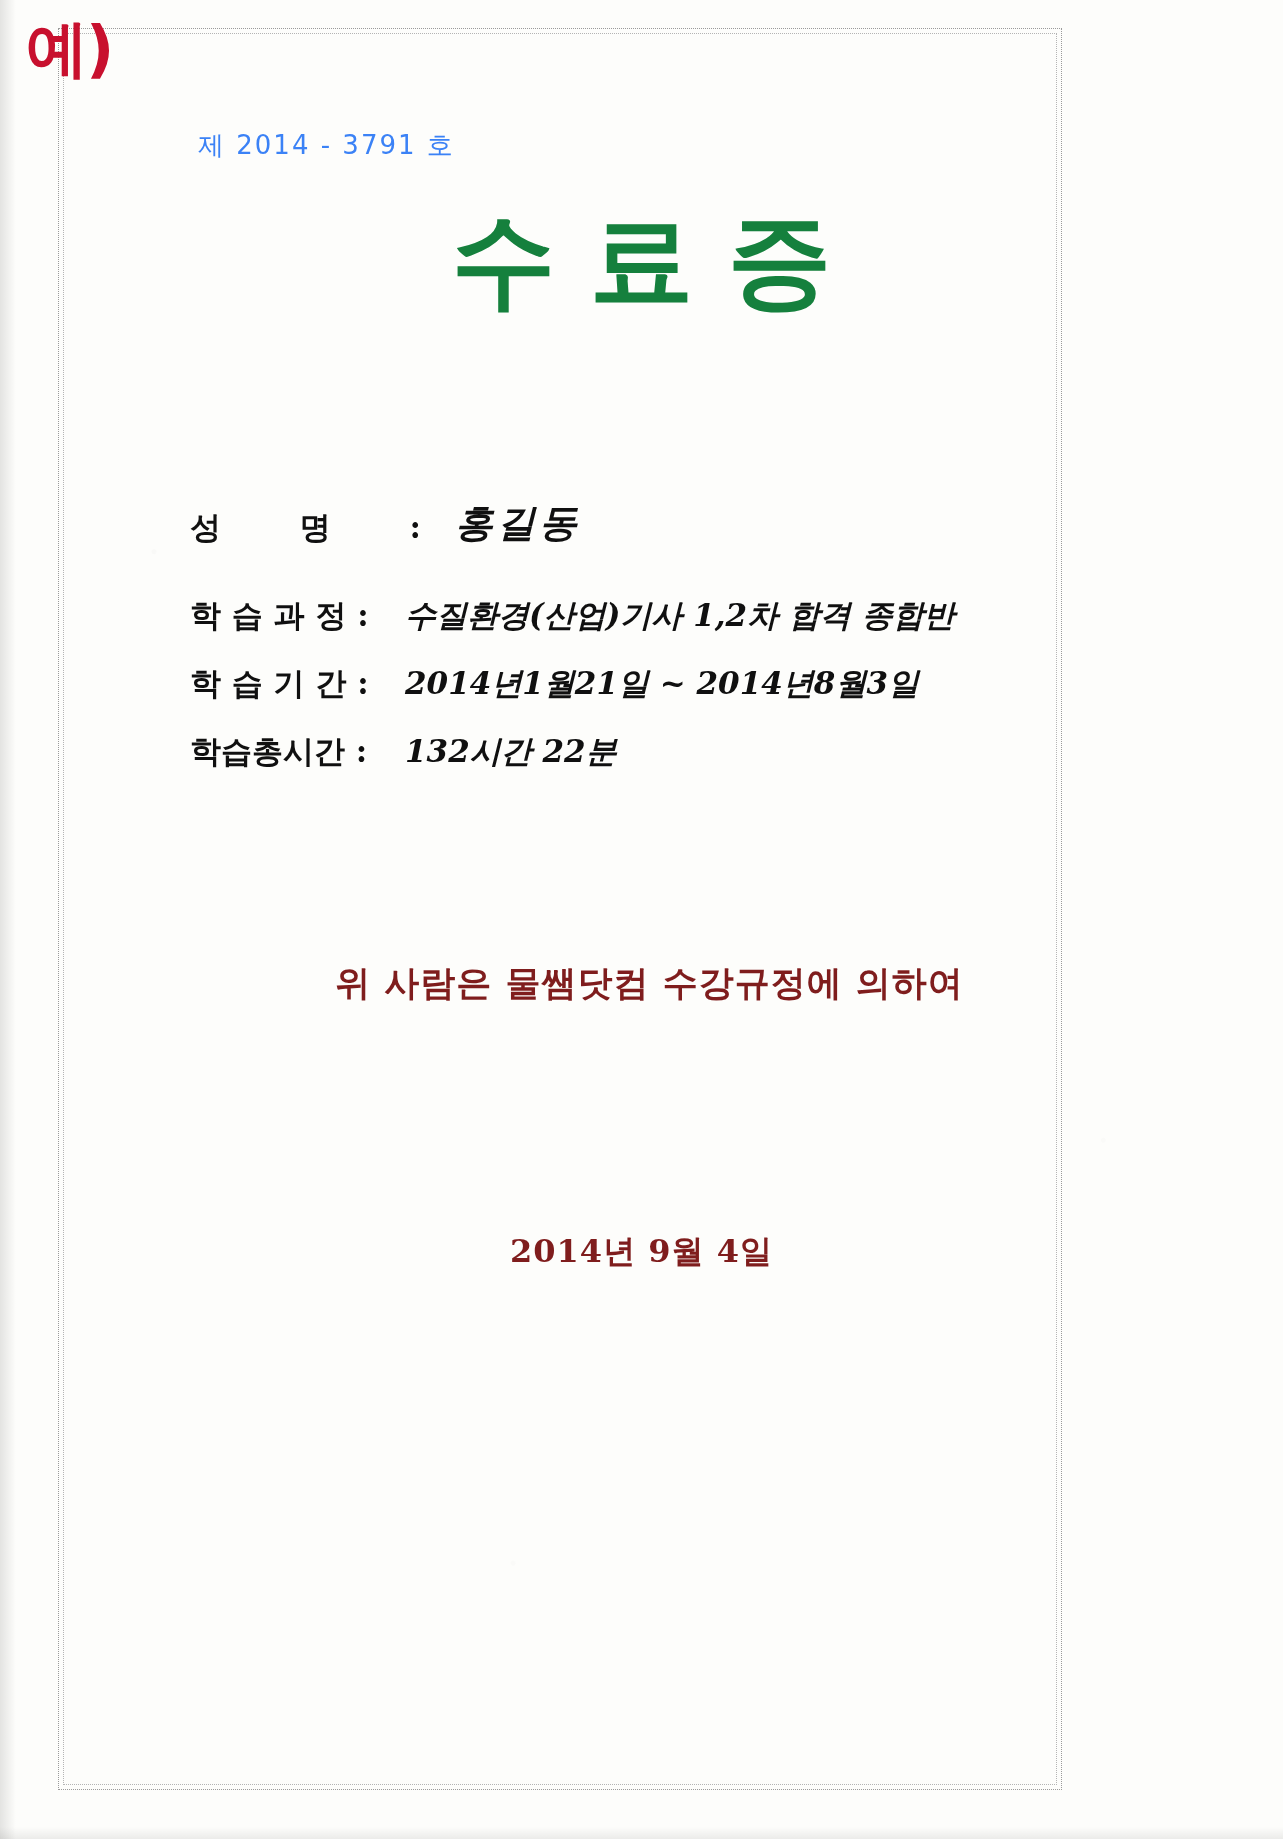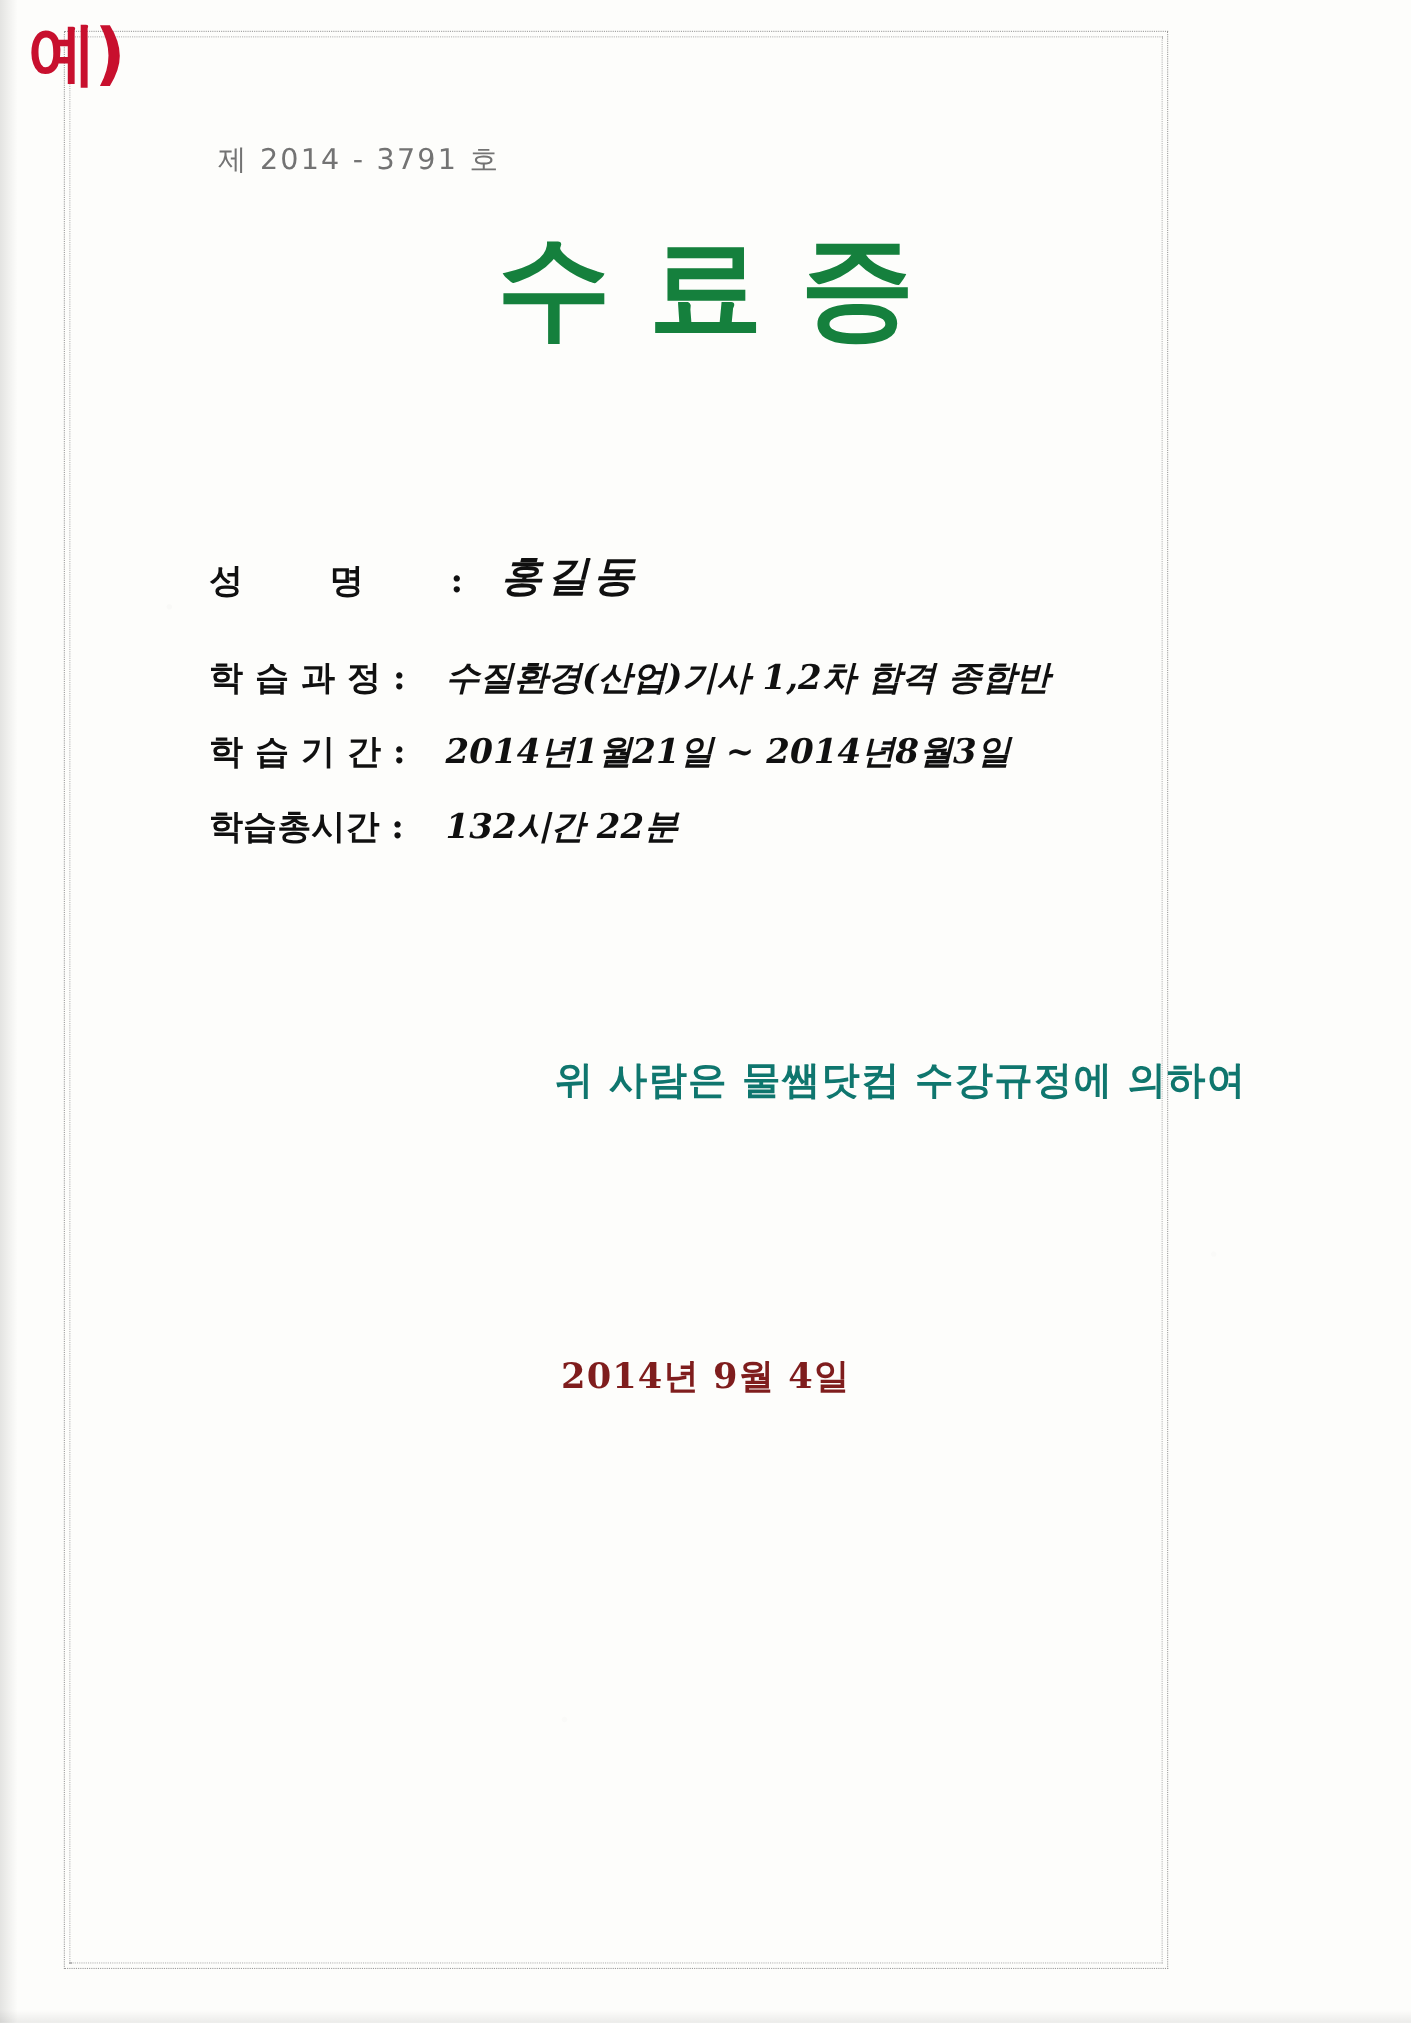"제 2014 - 3791 호" .doc-number { color: #737373 -> #3b82f6 }
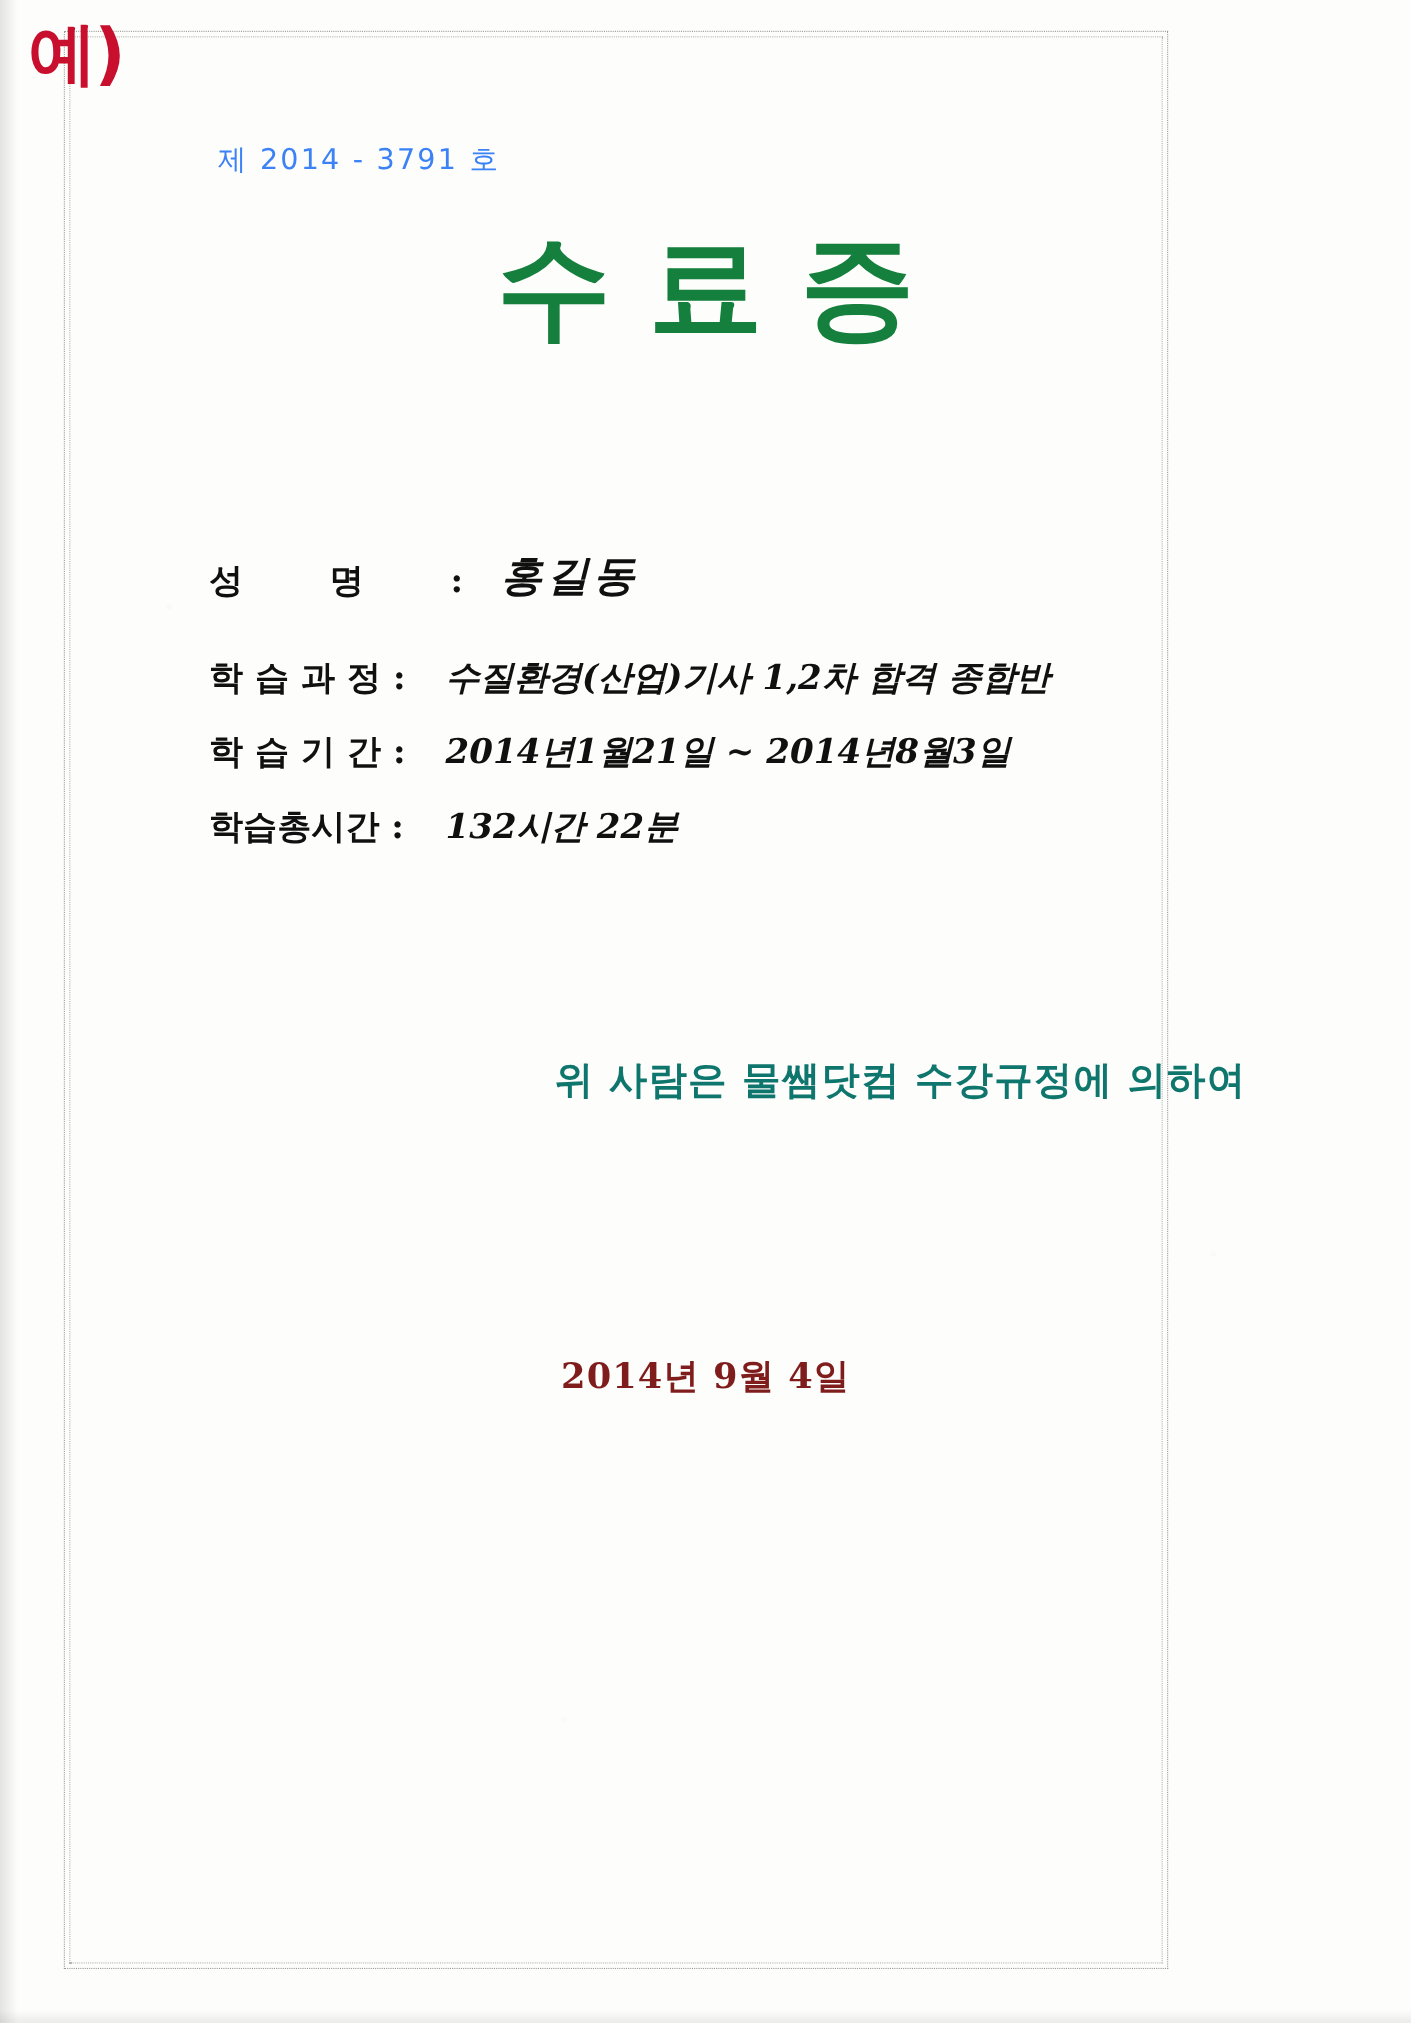"위 사람은 물쌤닷컴 수강규정에 의하여" .statement { color: #0f766e -> #7f1d1d; text-align: right -> center }
